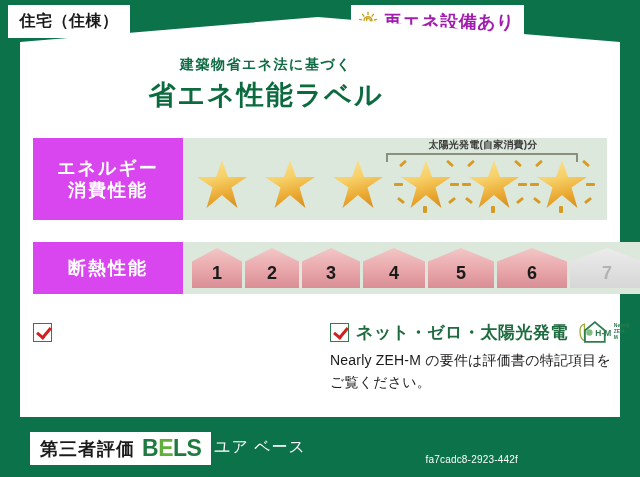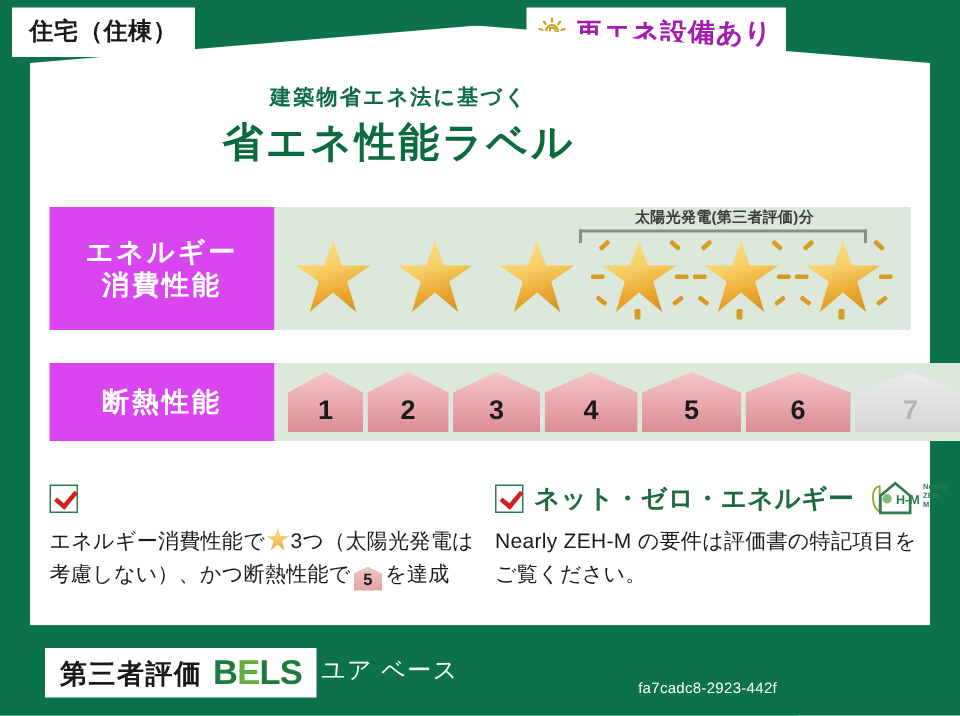"太陽光発電(第三者評価)分" div { text: 第三者評価 -> 自家消費 }
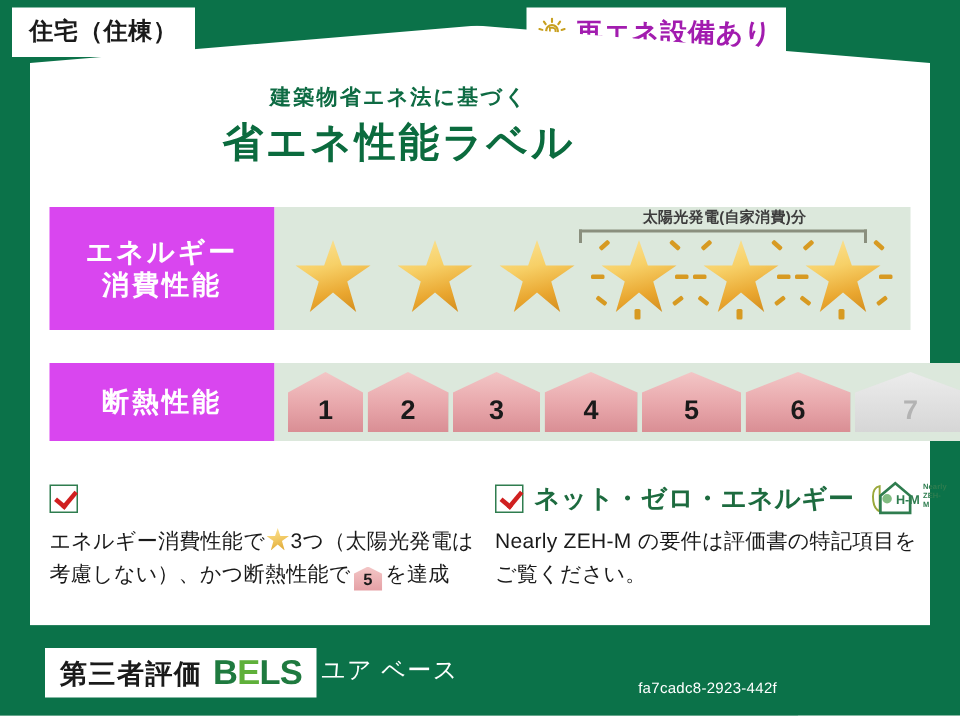"ネット・ゼロ・エネルギー" span.crit-title { text: エネルギー -> 太陽光発電 }
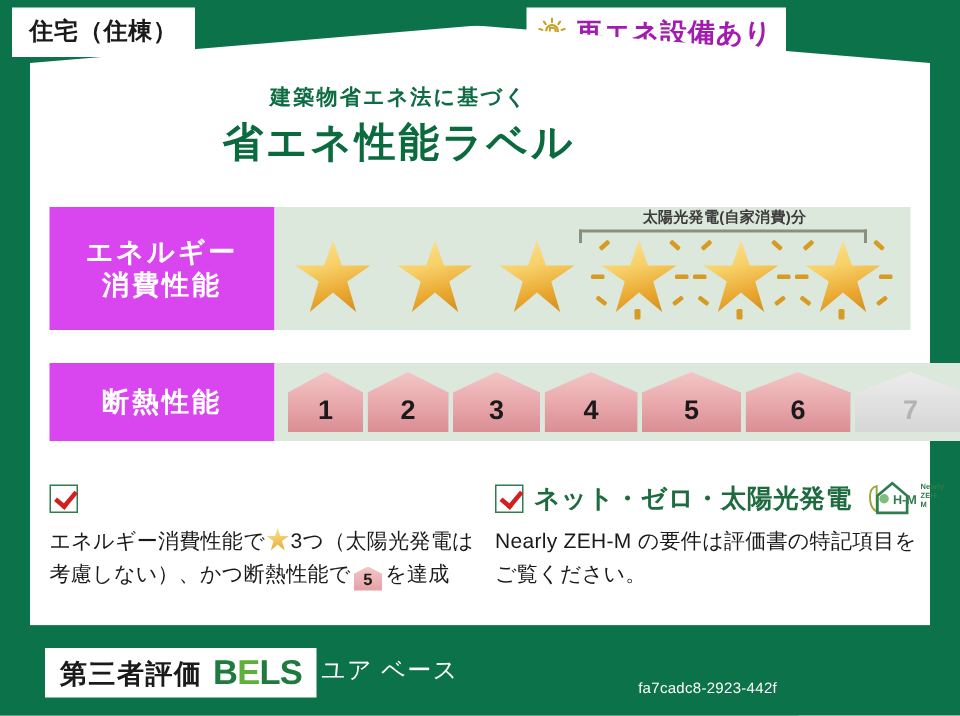"エネルギー消費性能で 3つ（太陽光発電は考慮しない）、かつ断熱性能で 5 を達成" div.crit-body { html: <div><span>エネルギー消費性能で</span><span></span><span>3つ（太陽光発電は考慮しない）、かつ断熱性能で</span><span>5</span><span>を達成</span></div> -> none }
